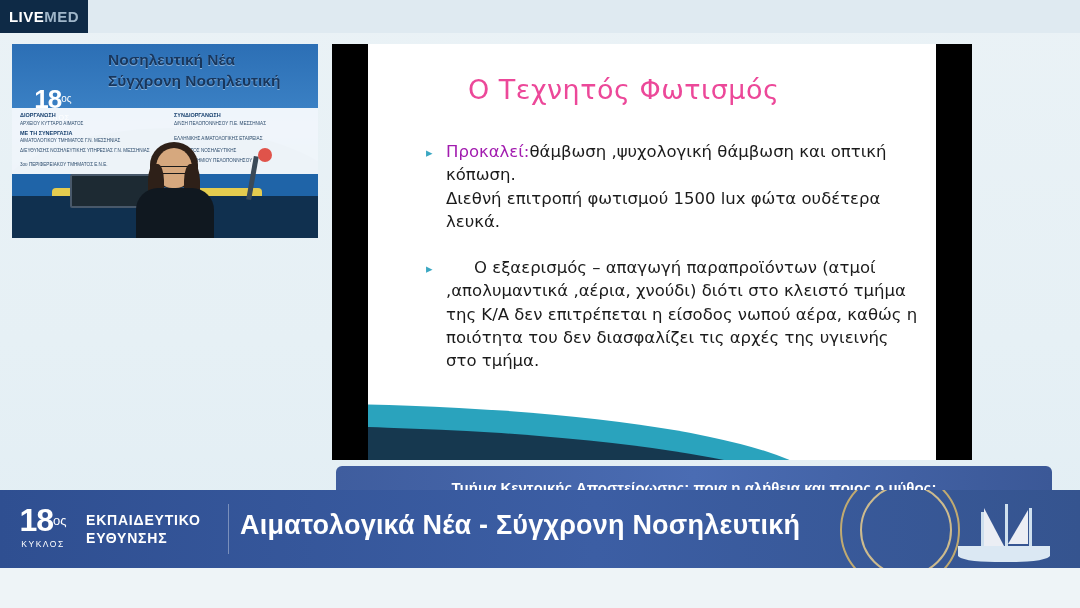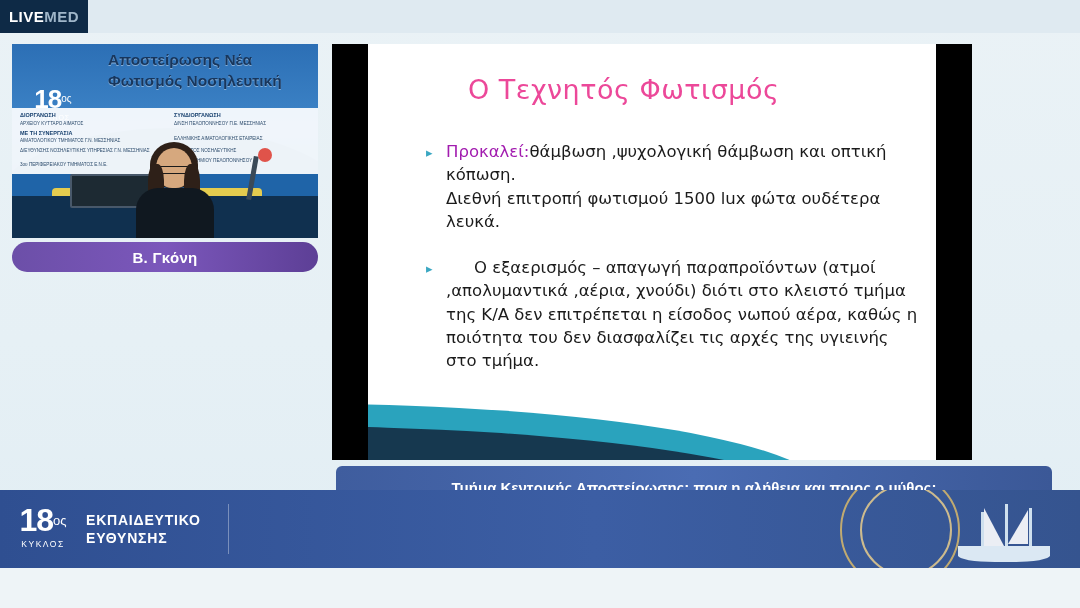"Αποστείρωσης Νέα" div { text: Αποστείρωσης -> Νοσηλευτική }
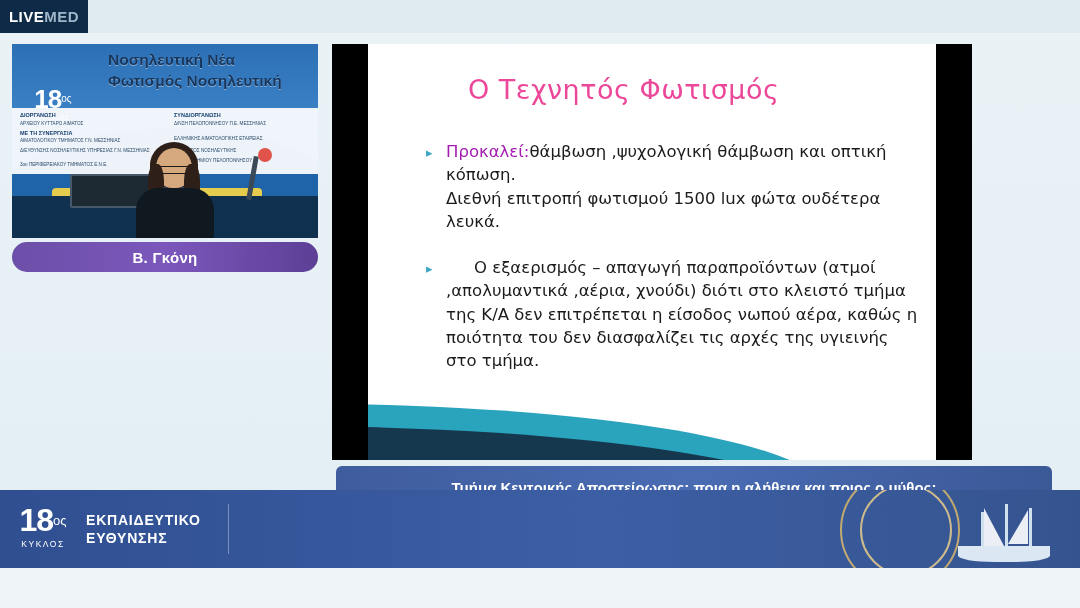"Φωτισμός Νοσηλευτική" div { text: Φωτισμός -> Σύγχρονη }
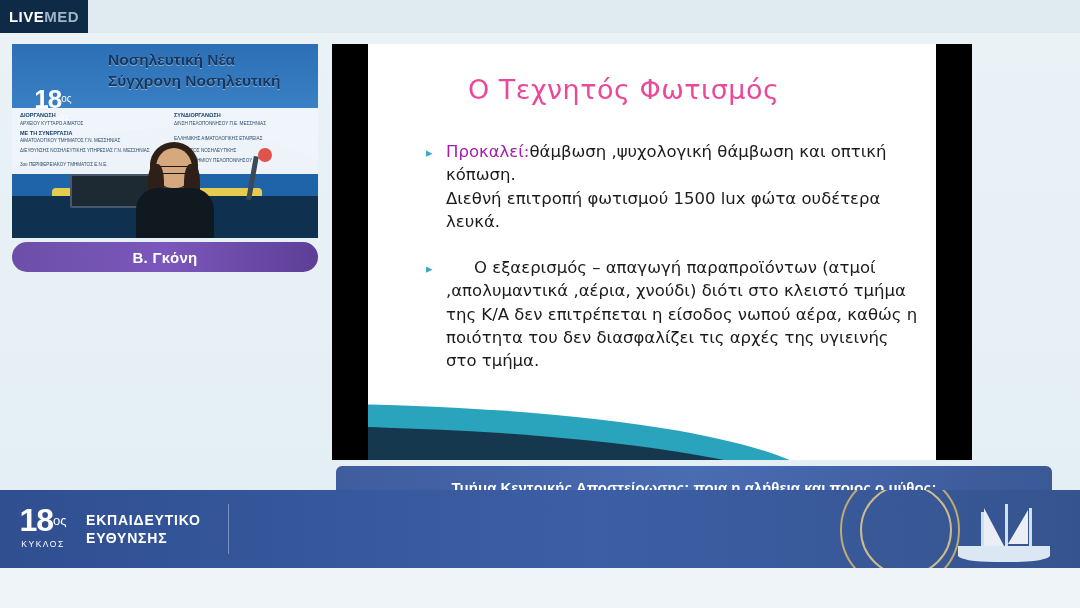"Β. Γκόνη" div.speaker-name { html: <div> <span>Β. Γκόνη</span> </div> -> none }
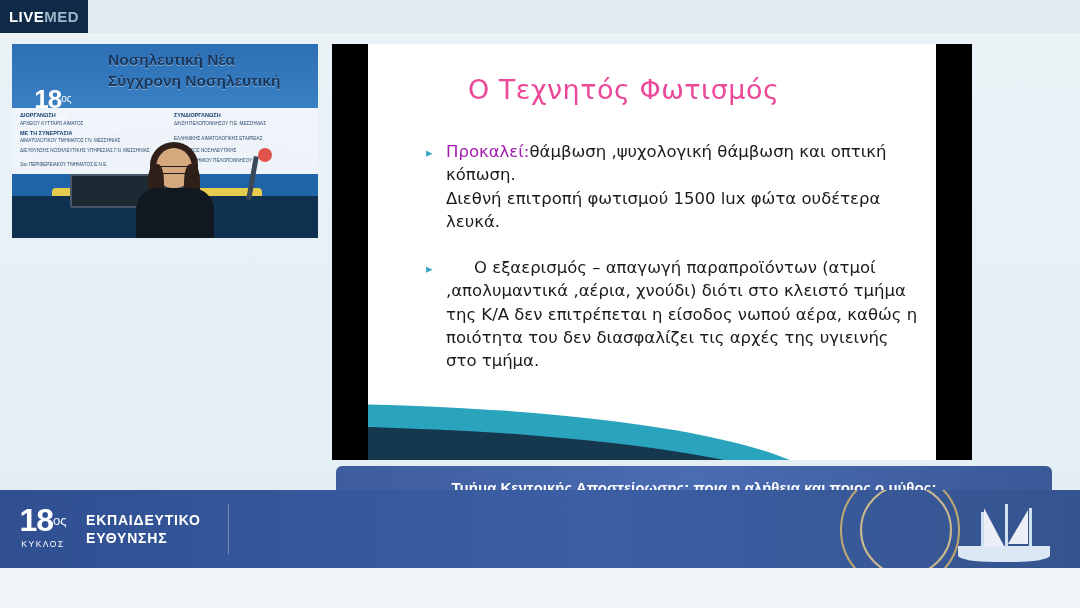"Αιματολογικά Νέα - Σύγχρονη Νοσηλευτική" div.bb-title { html: none -> <div>Αιματολογικά Νέα - Σύγχρονη Νοσηλευτική</div> }
